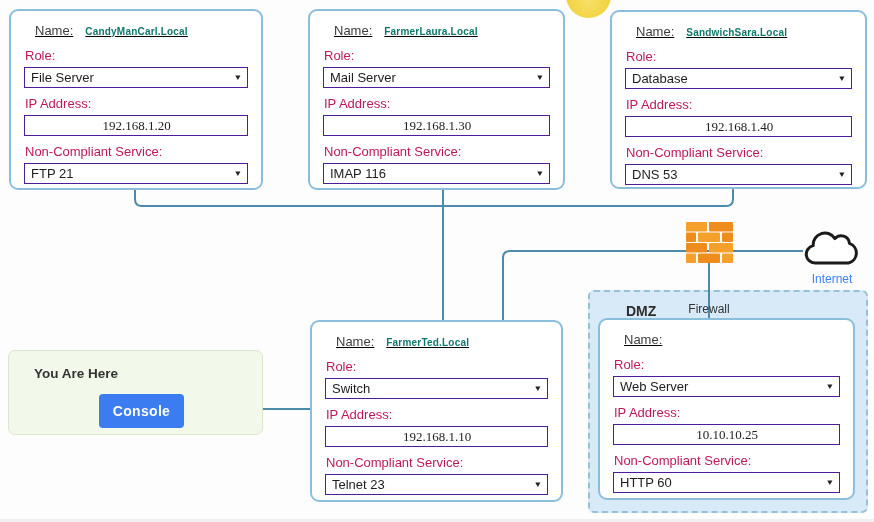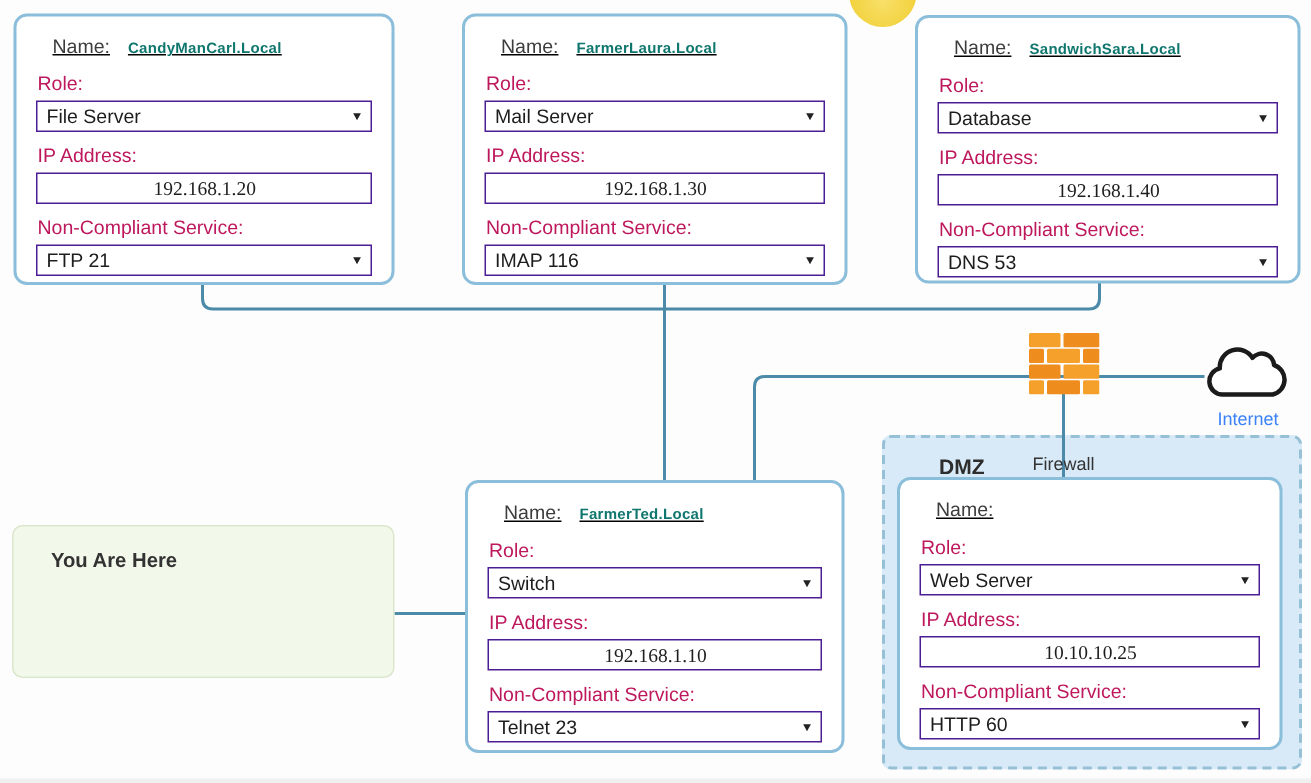"You Are Here" .yah { height: 102px -> 85px }
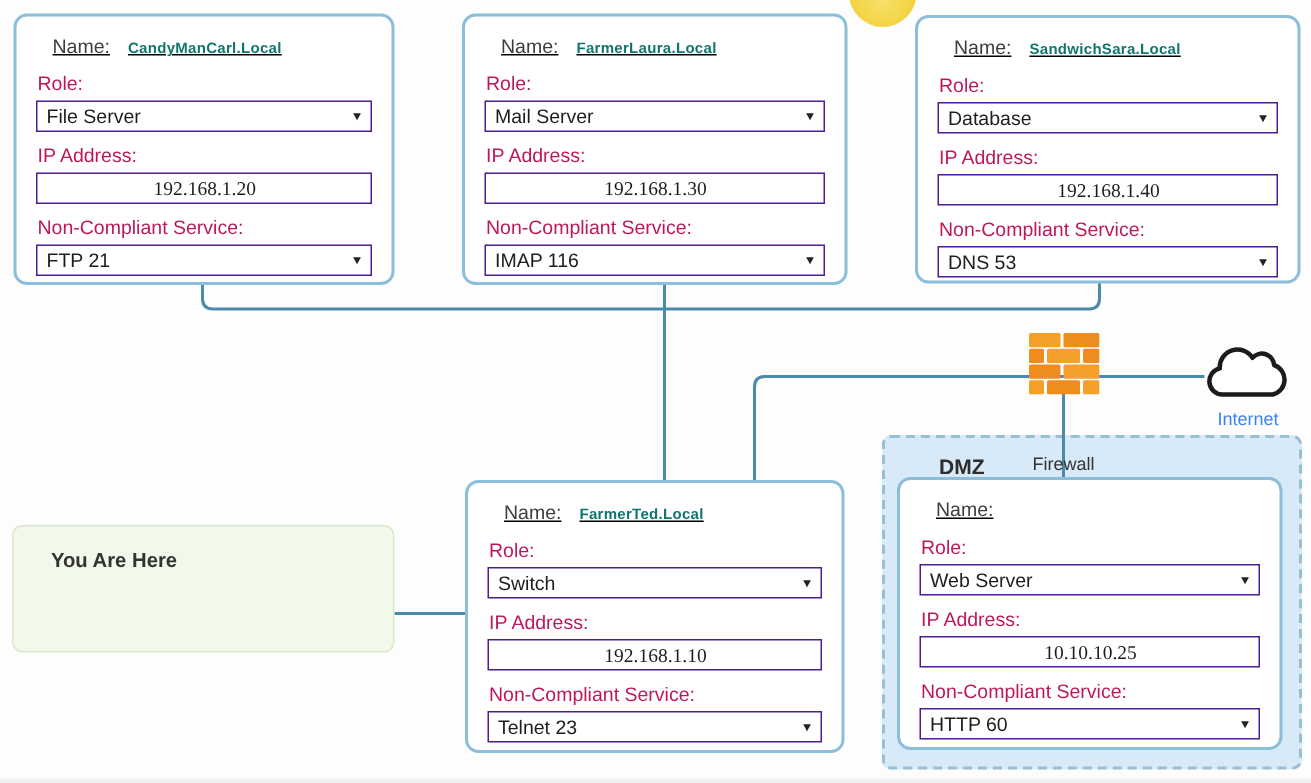"Console" button.console-btn { html: none -> <button>Console</button> }
